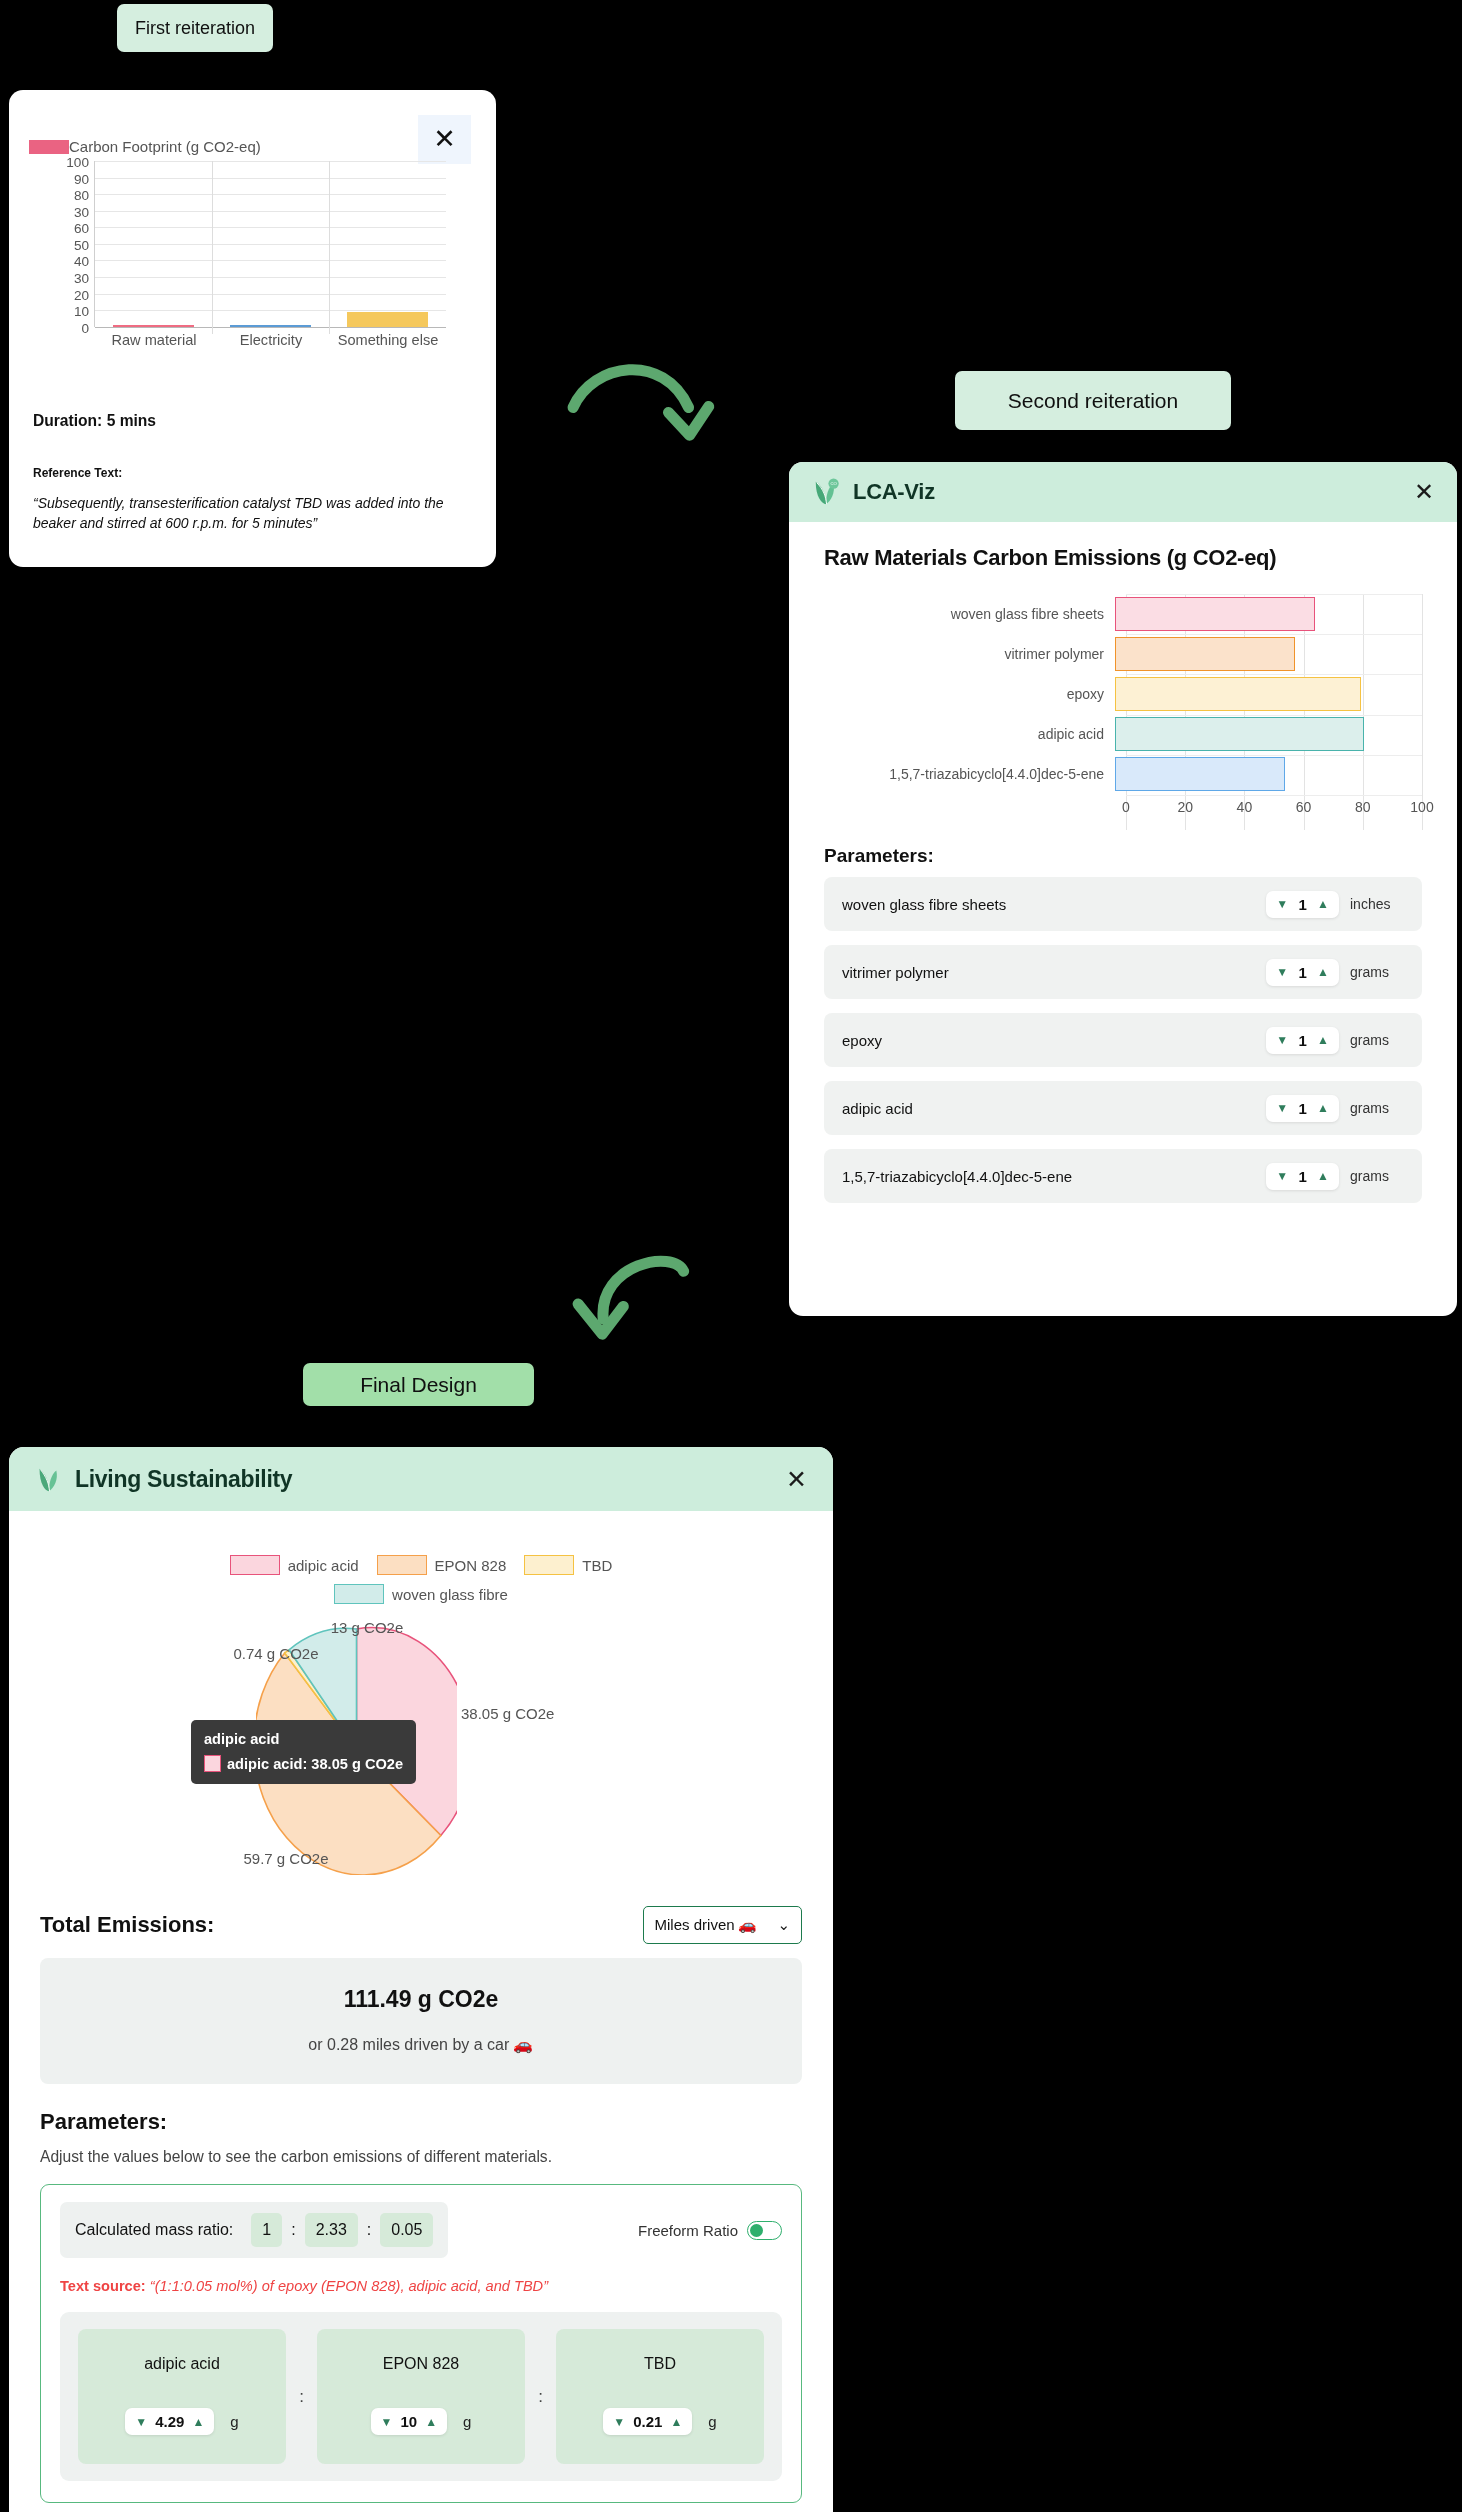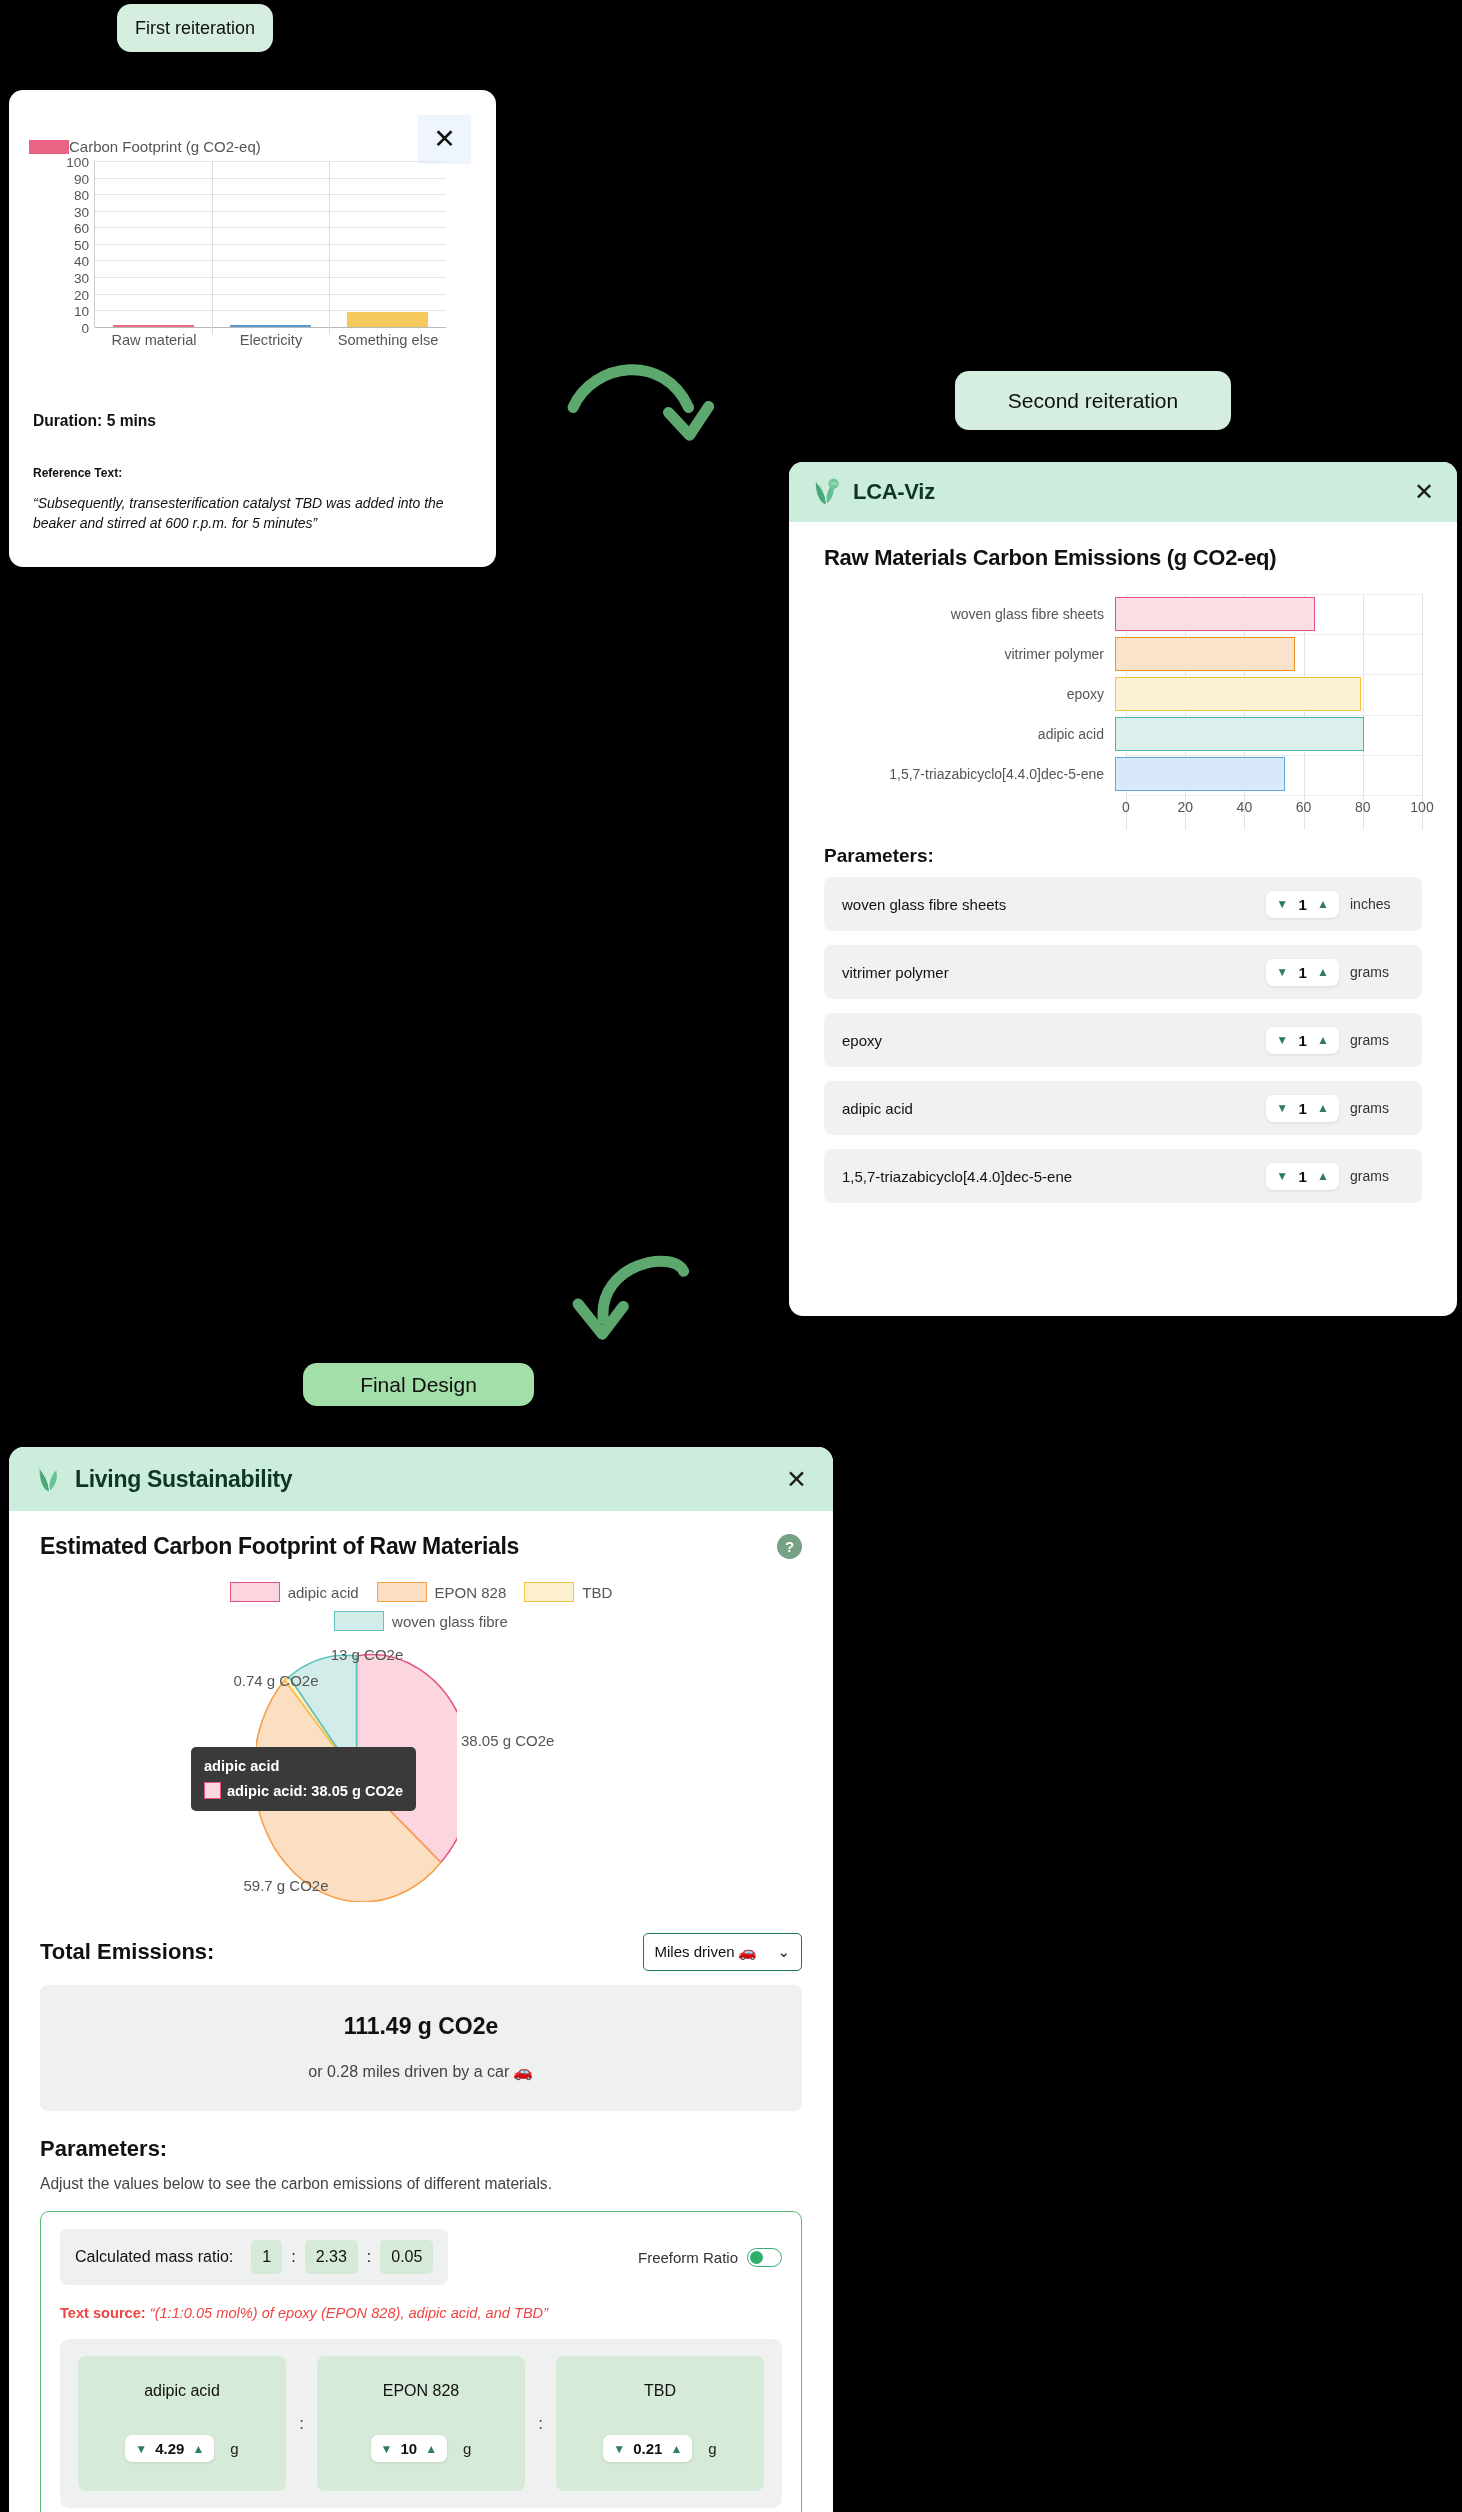"First reiteration" .stage-badge { border-radius: 14px -> 7px }
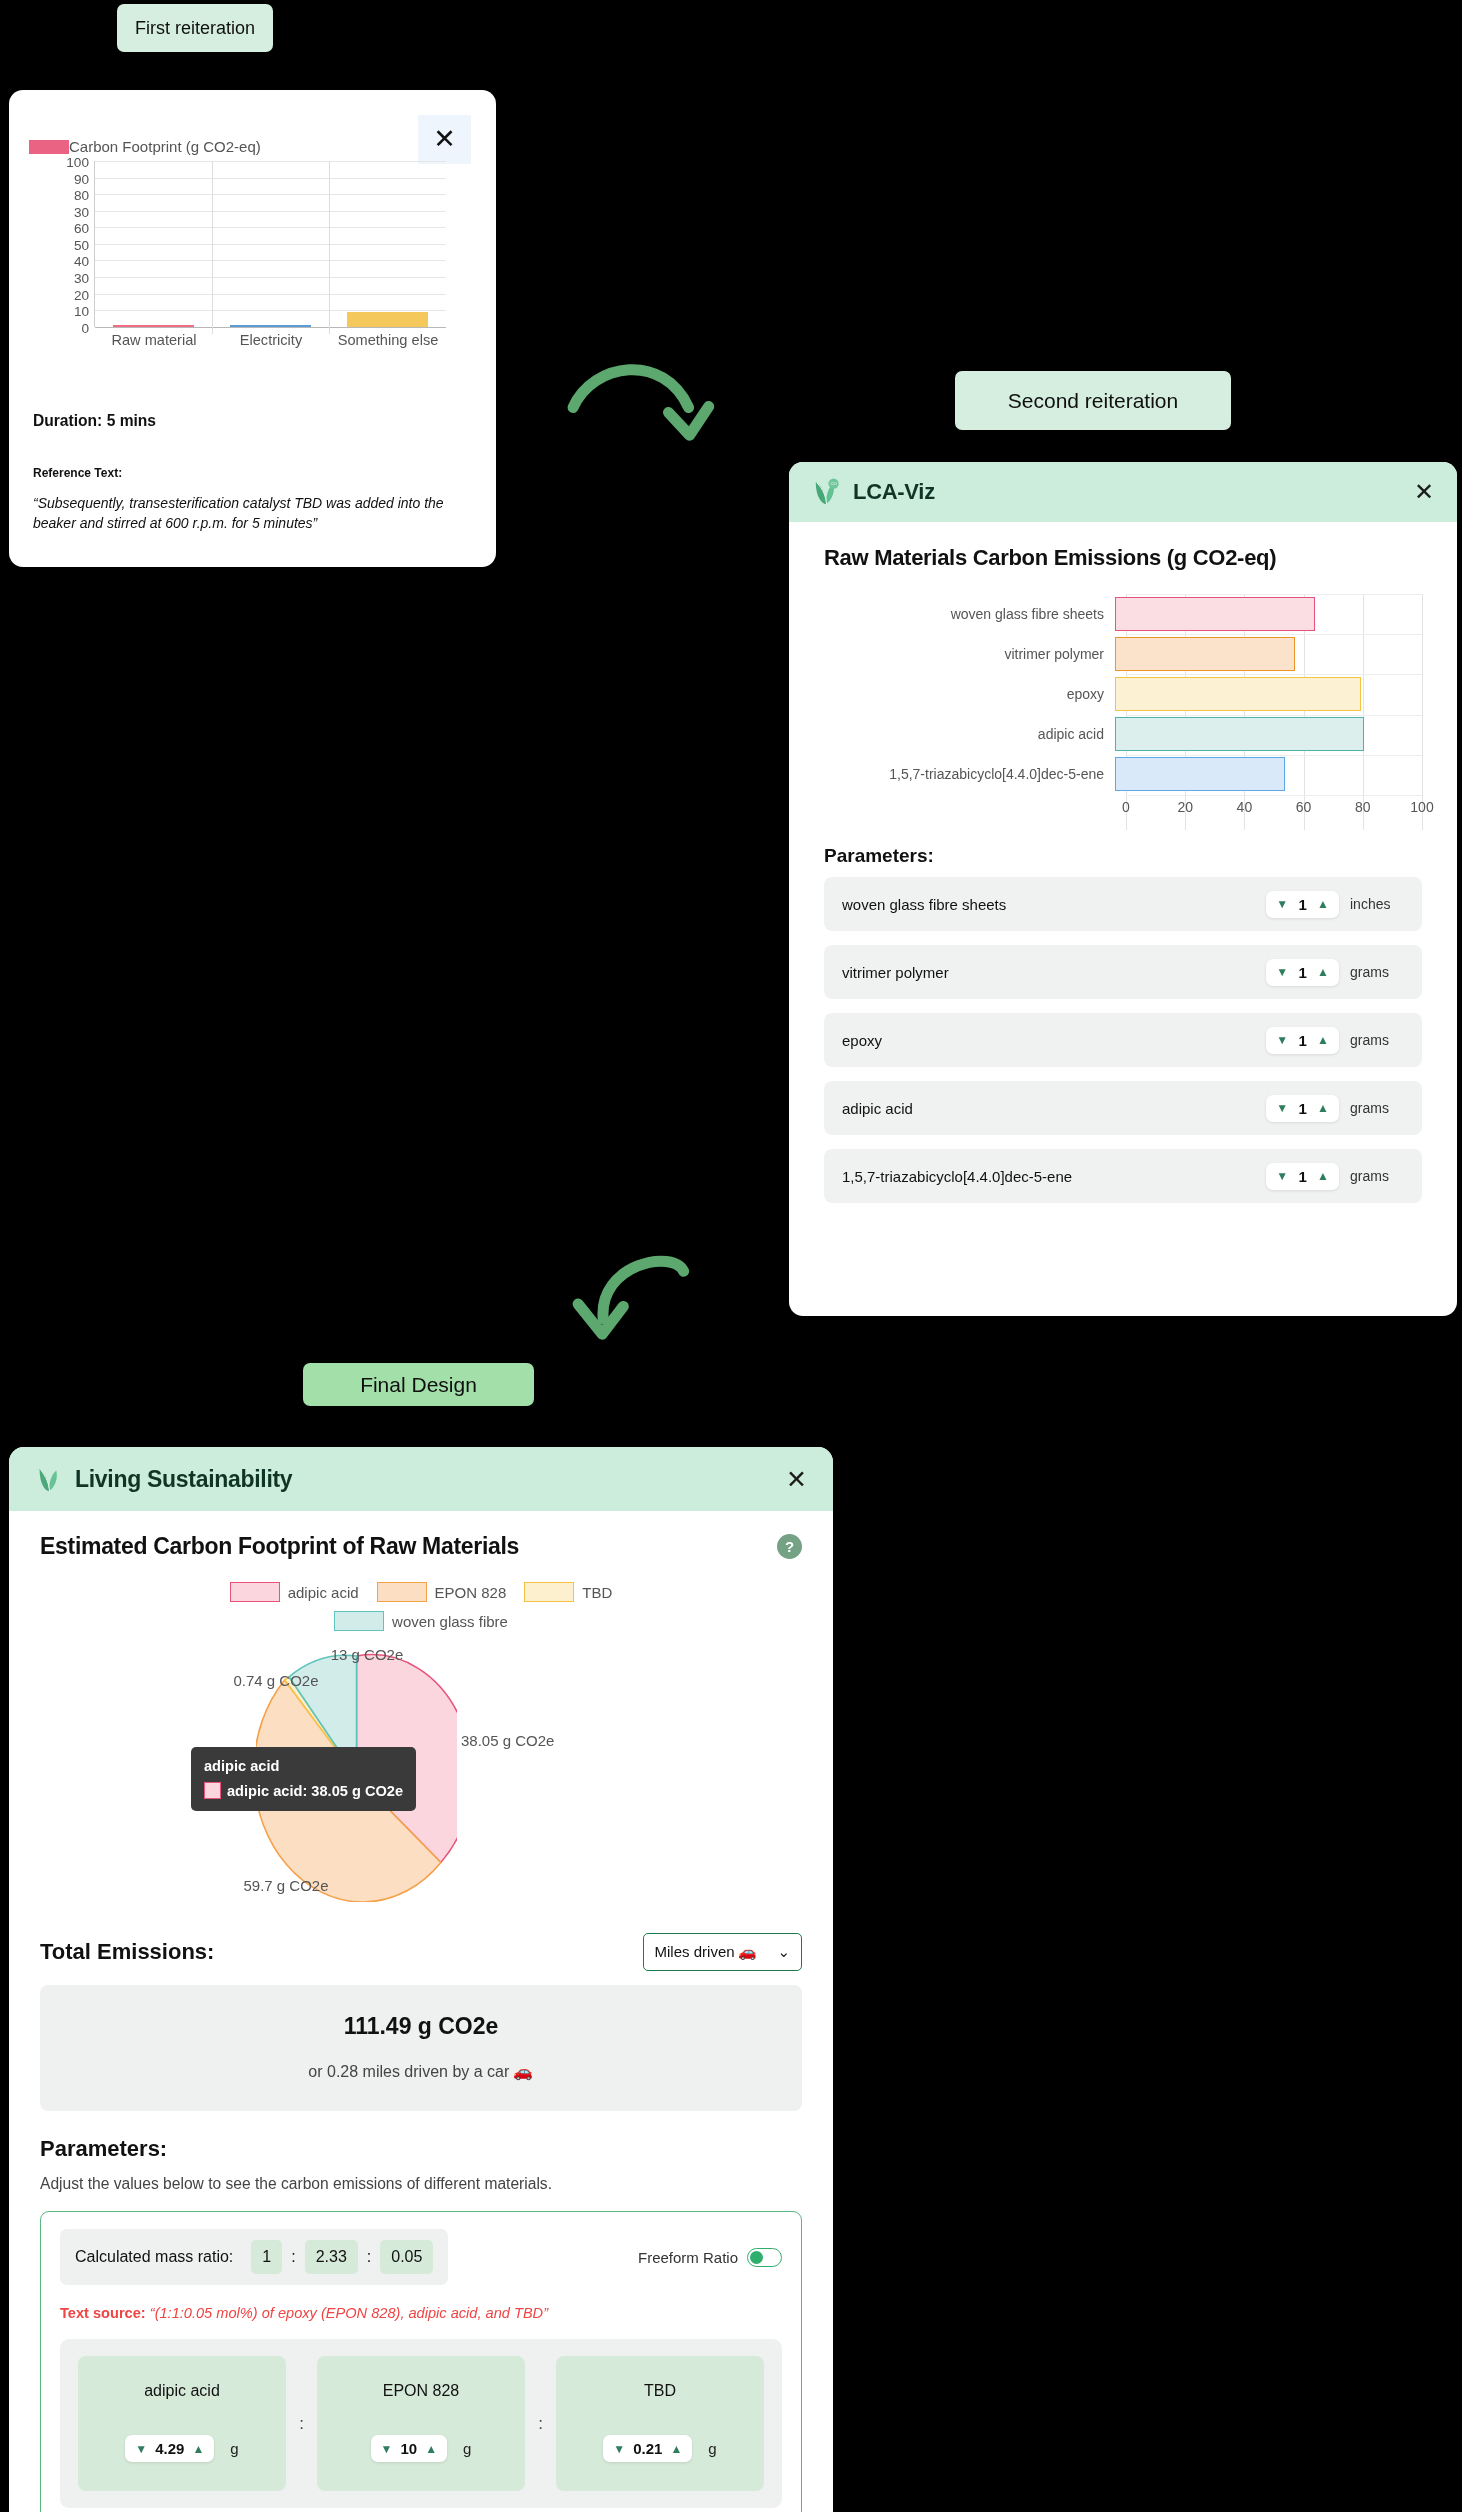"Estimated Carbon Footprint of Raw" div.p3-titlerow { html: <div> <div>Estimated Carbon Footprint of Raw Materials</div> <div> <span>?</span> </div> </div> -> none }
